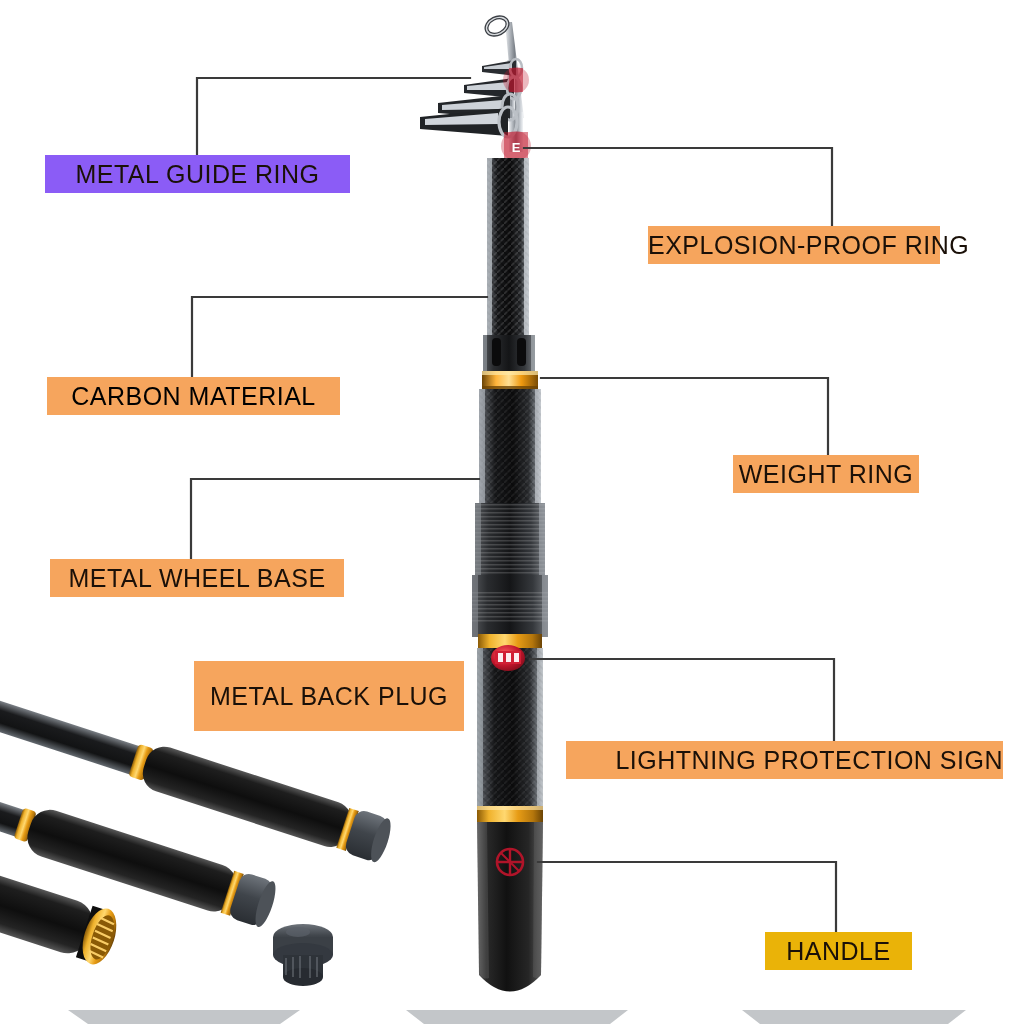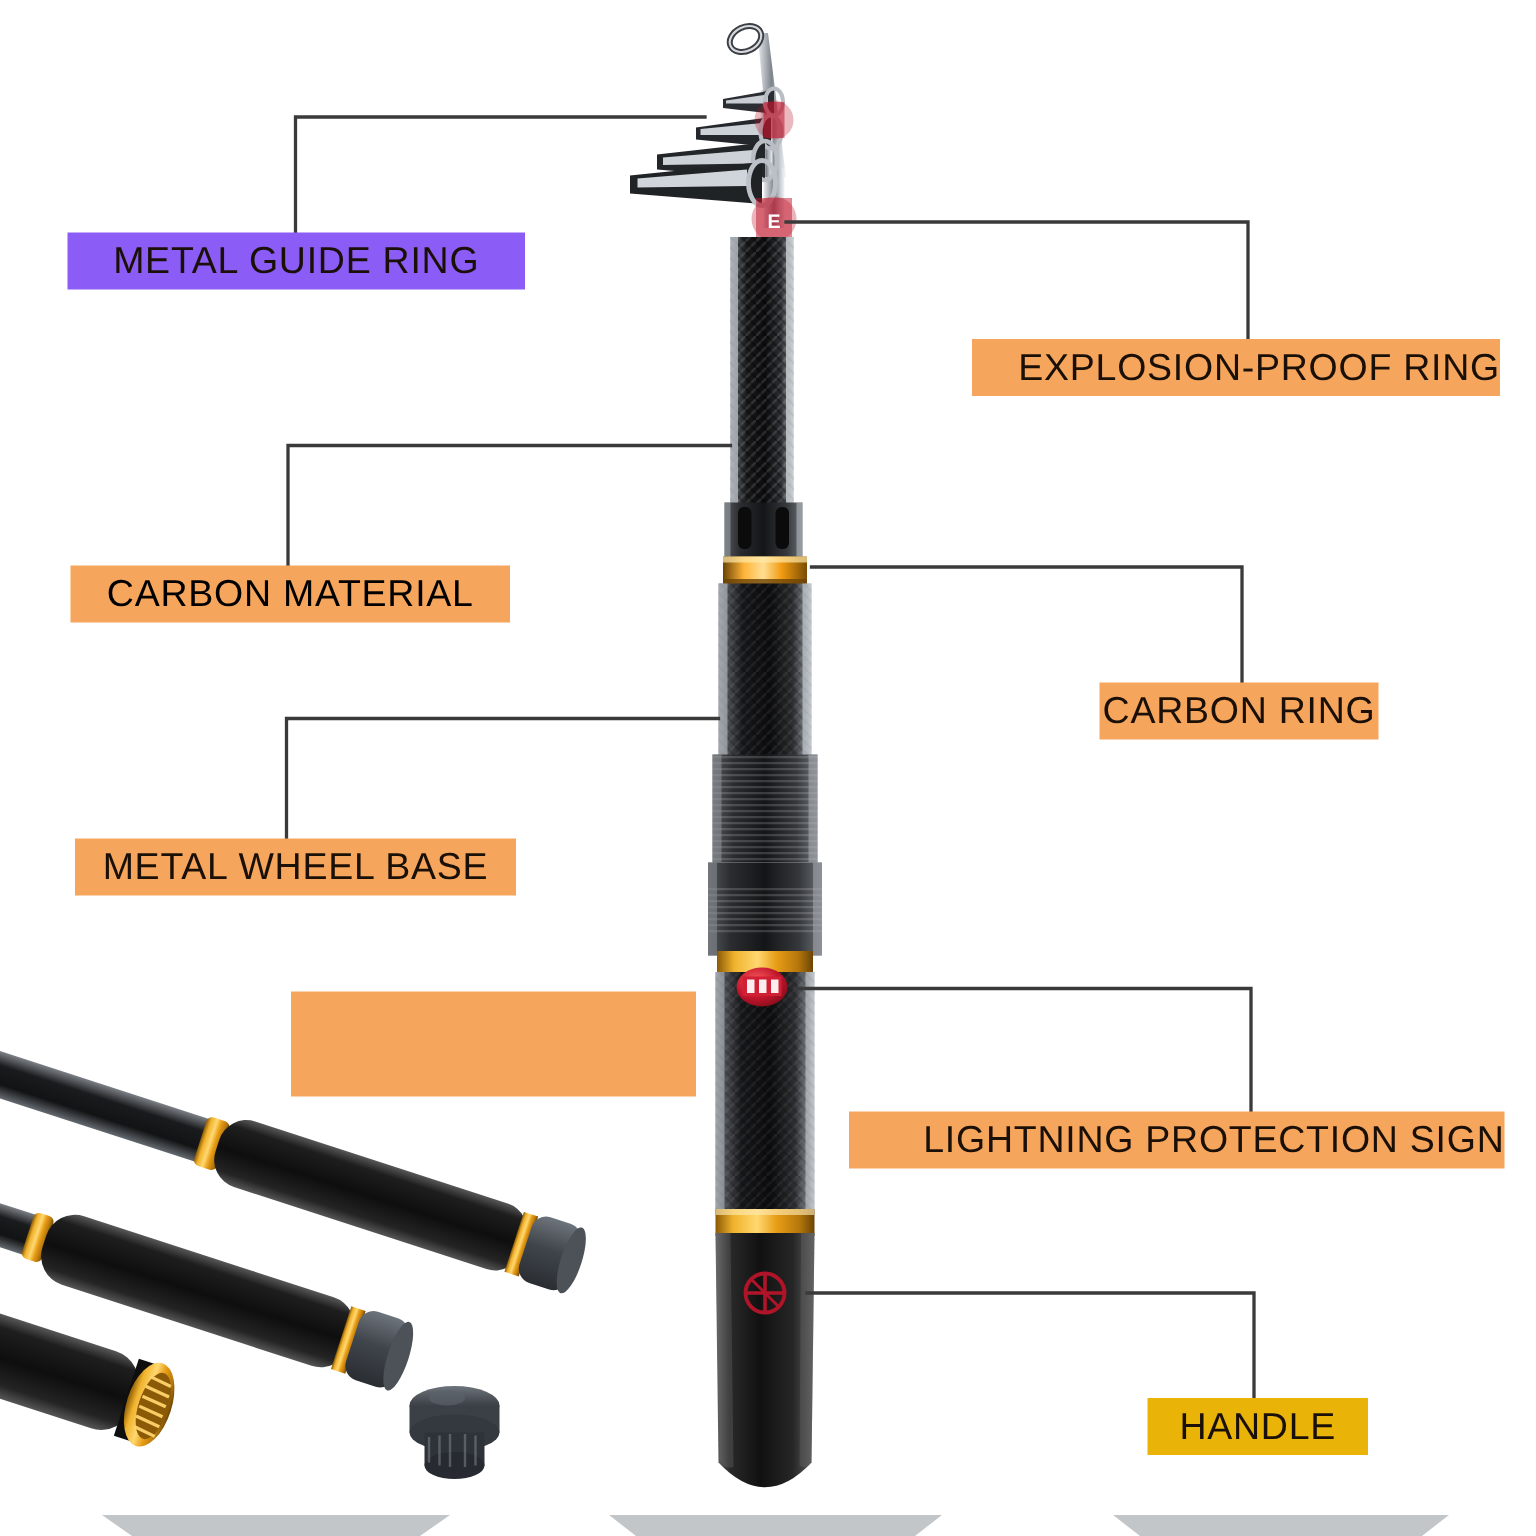"EXPLOSION-PROOF RING" div.label { width: 352px -> 292px }
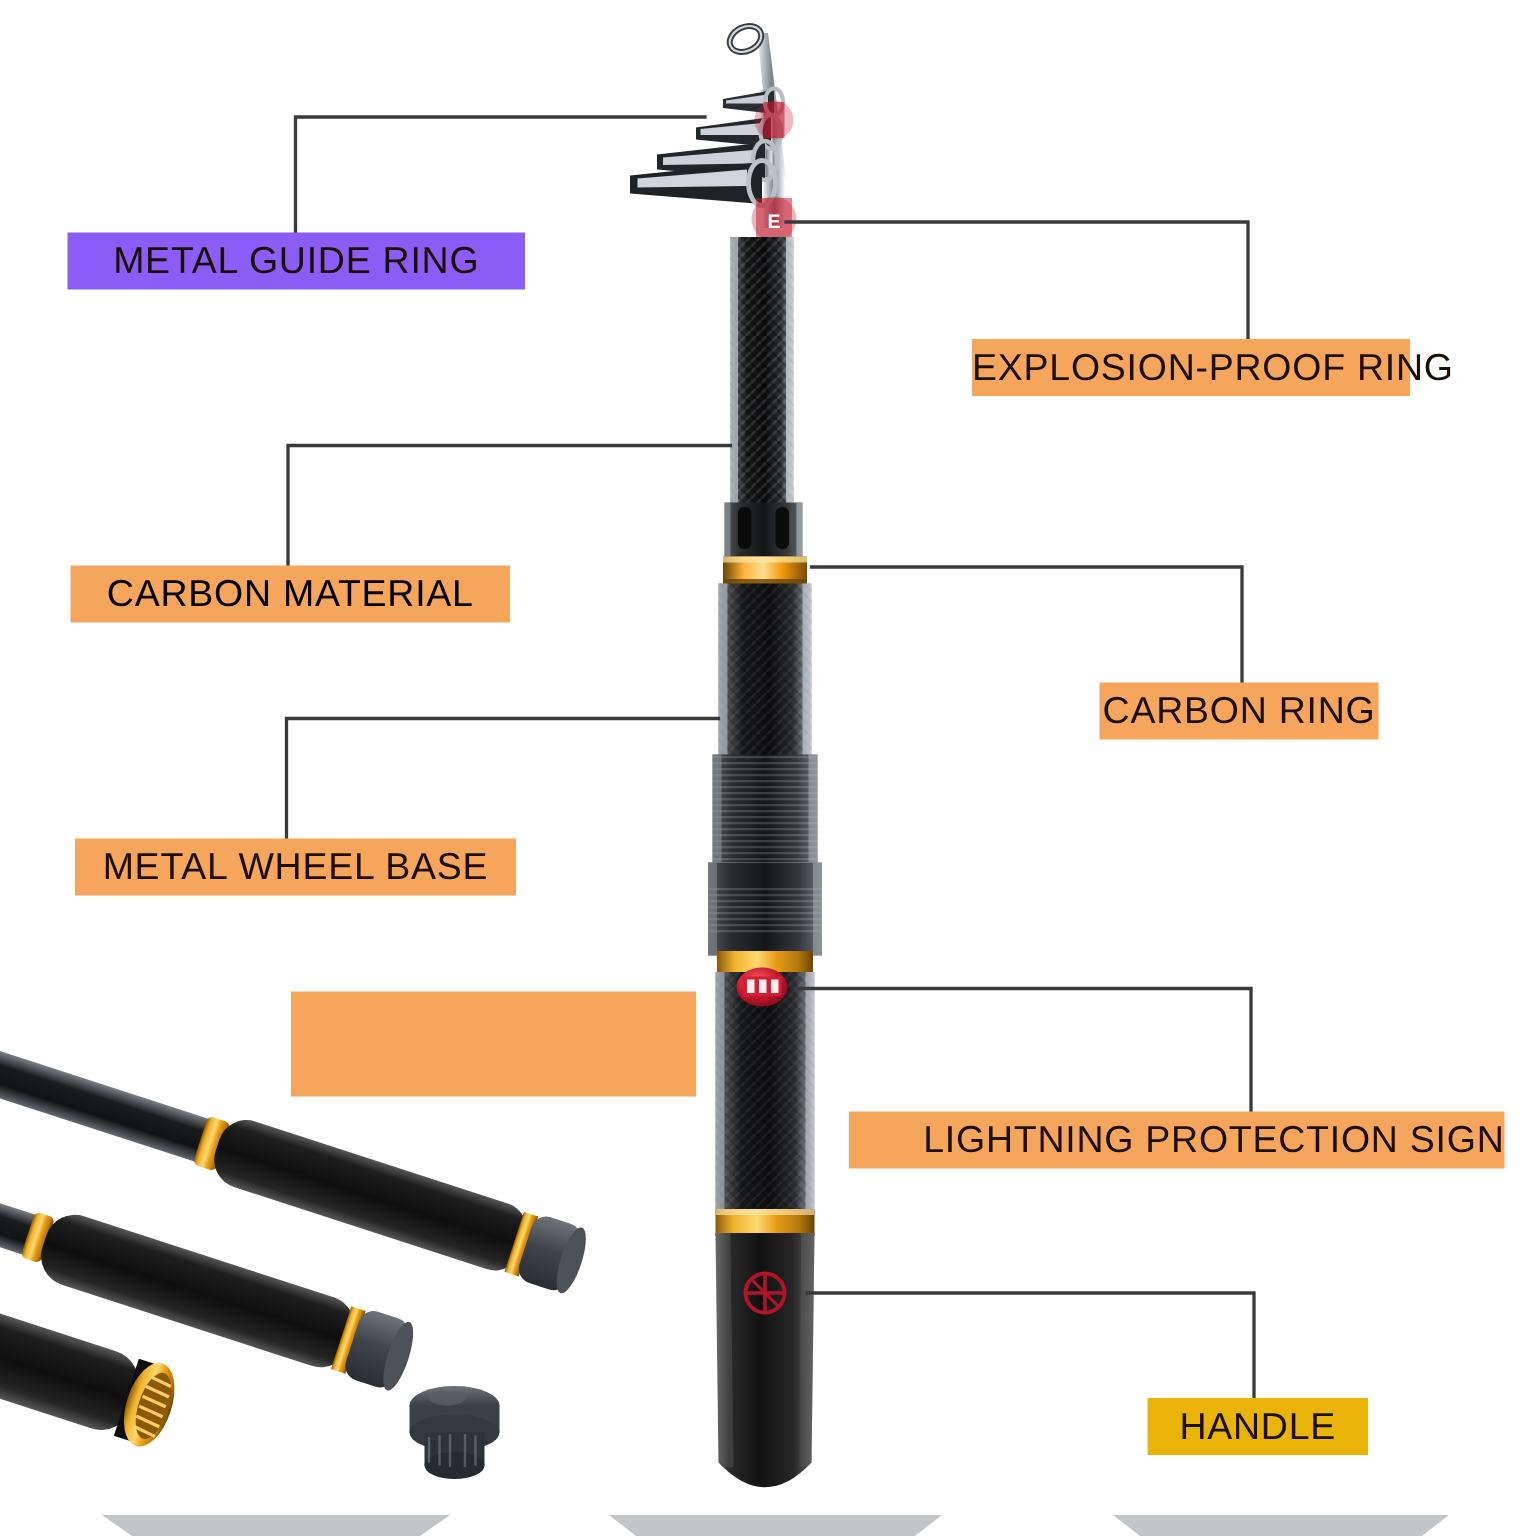"CARBON RING" span { text: CARBON -> WEIGHT }
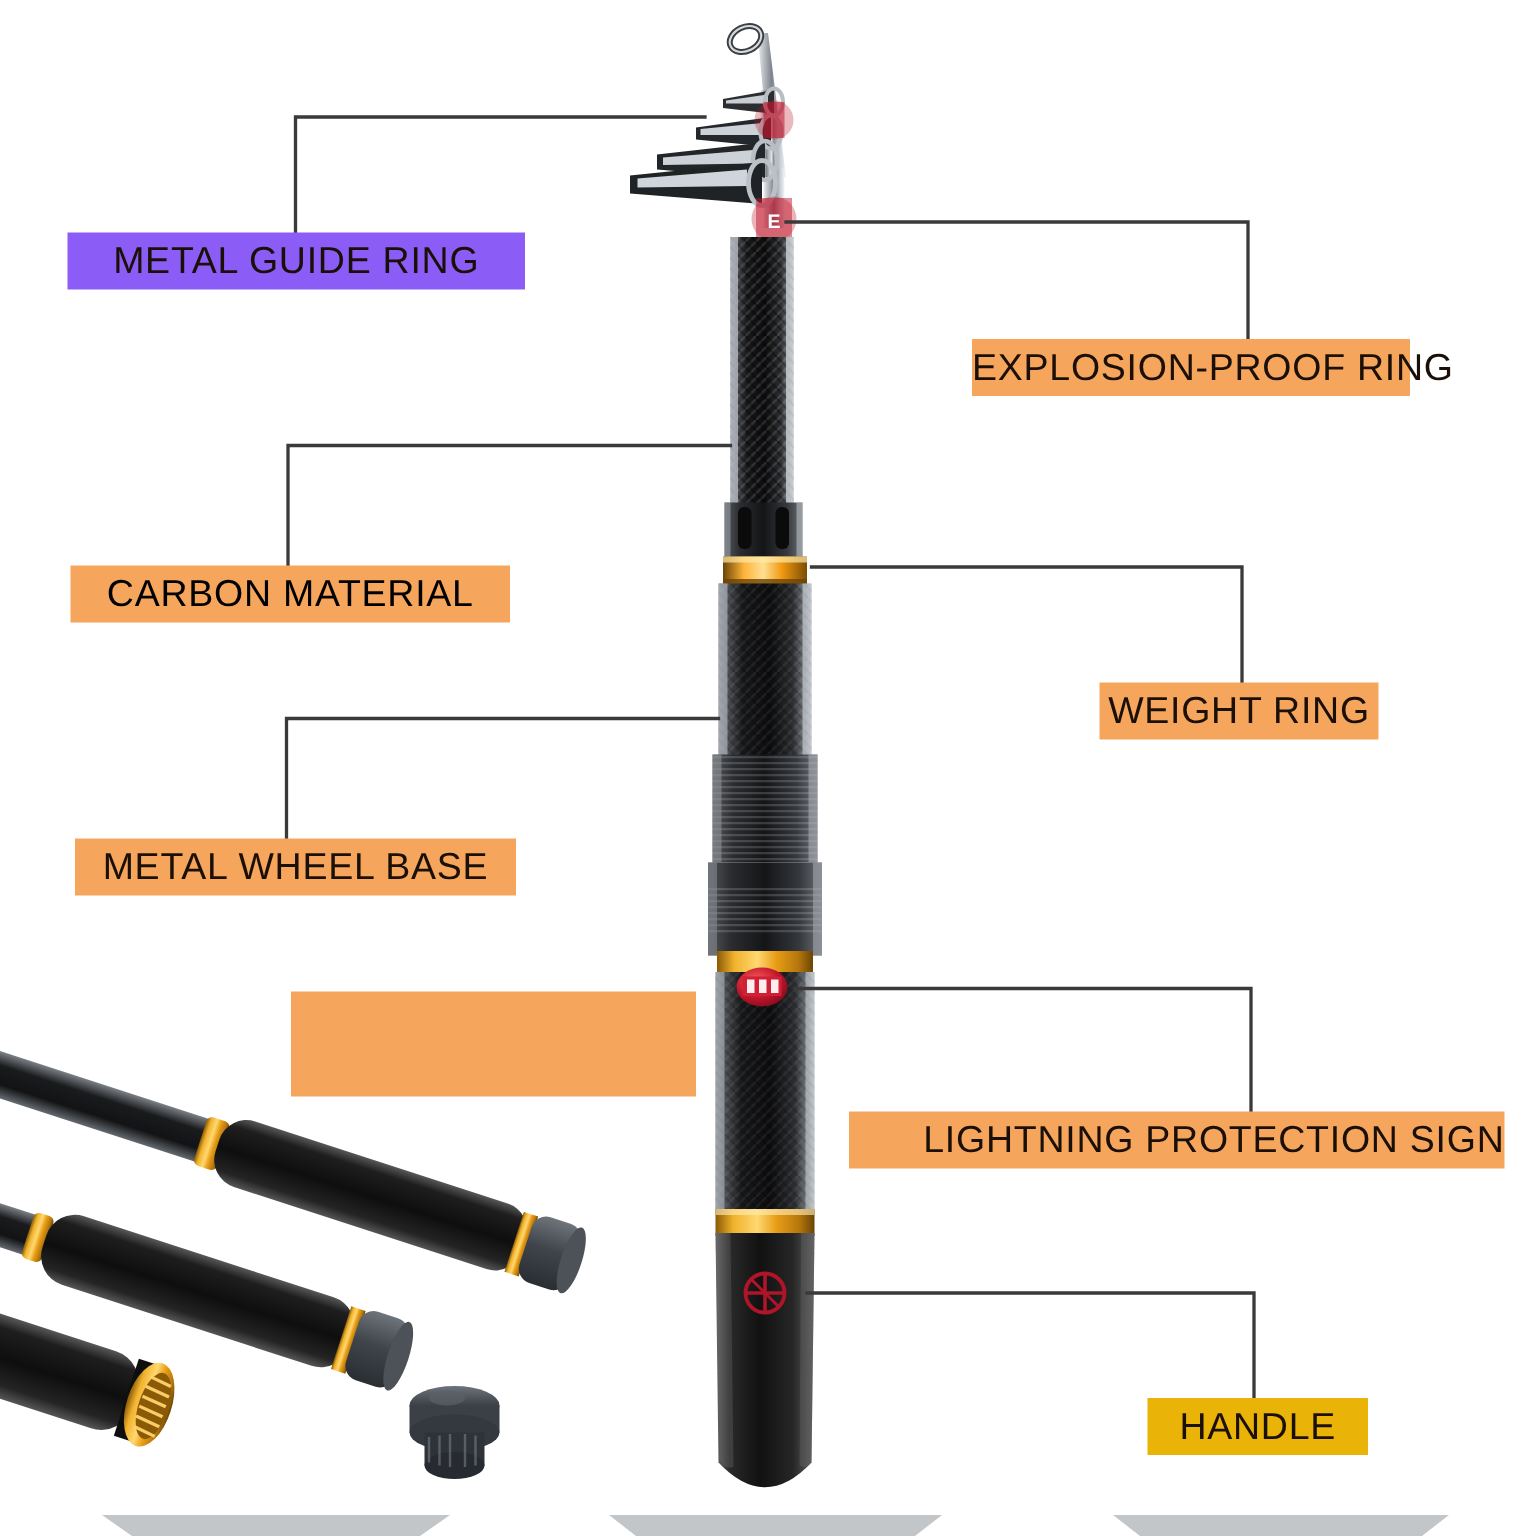"METAL BACK PLUG" span { html: none -> <span>METAL BACK PLUG</span> }
